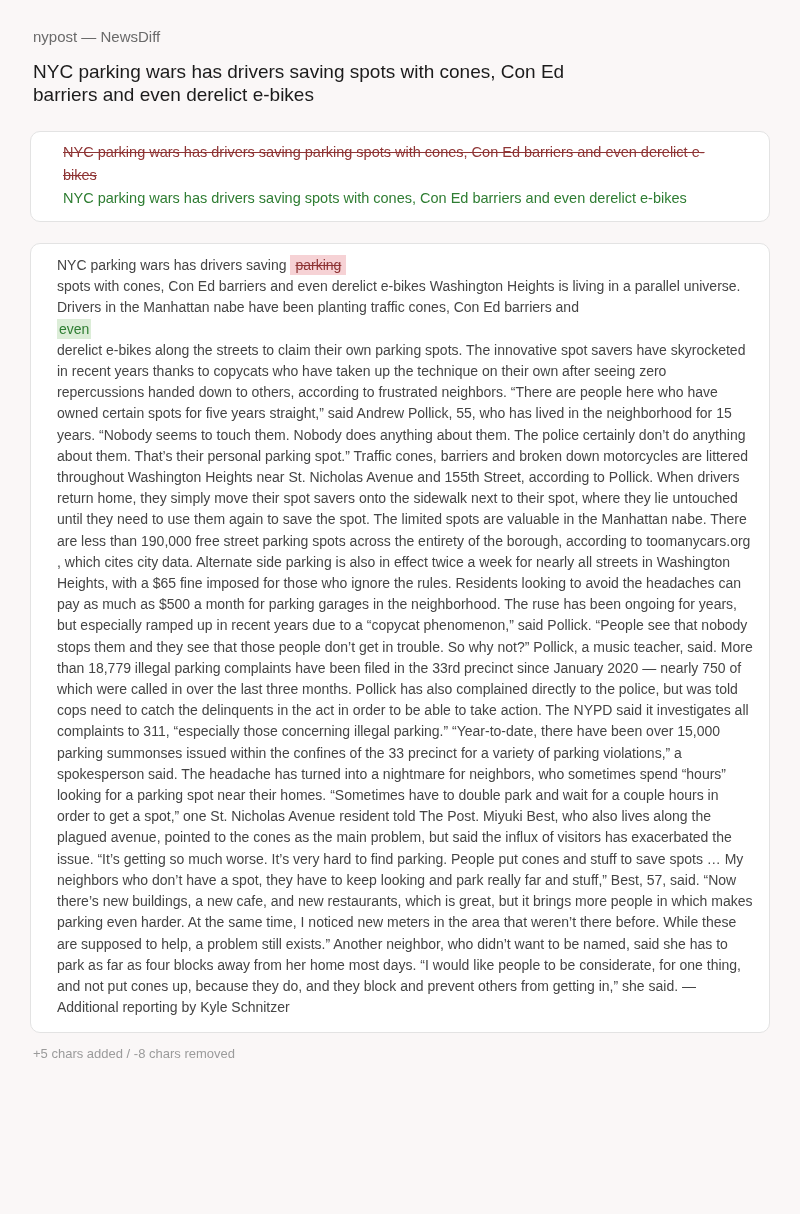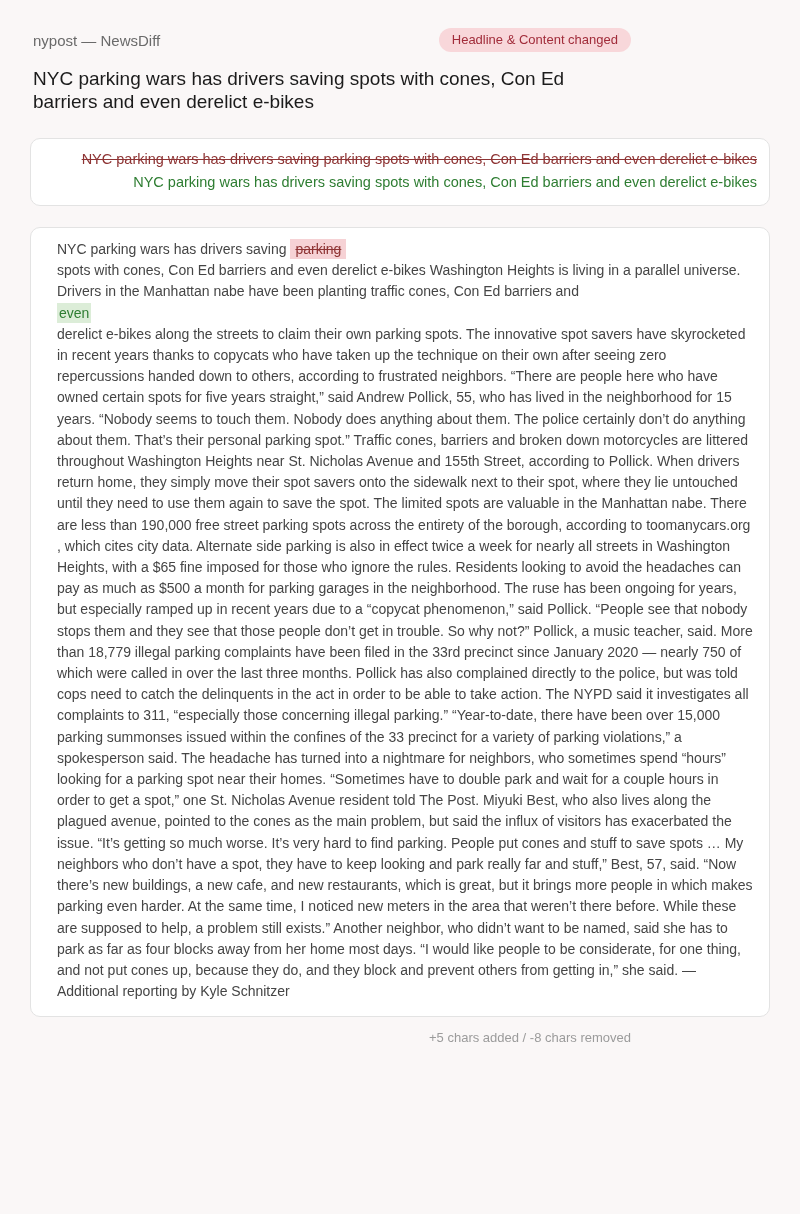"Headline & Content changed" span.badge { html: <span>Headline &amp; Content changed</span> -> none }
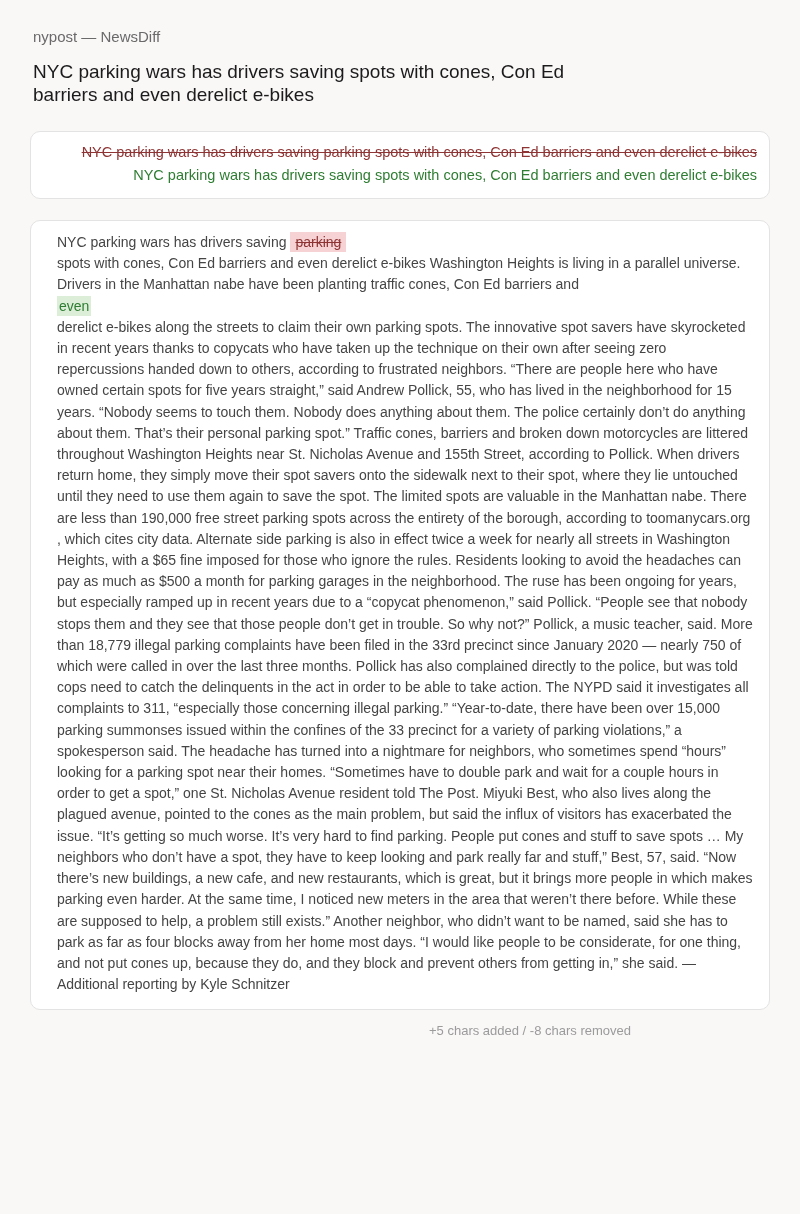"NYC parking wars has drivers saving parking spots" .headline-diff-card { padding: 9px 12px 11px -> 9px 32px 11px; text-align: right -> none }
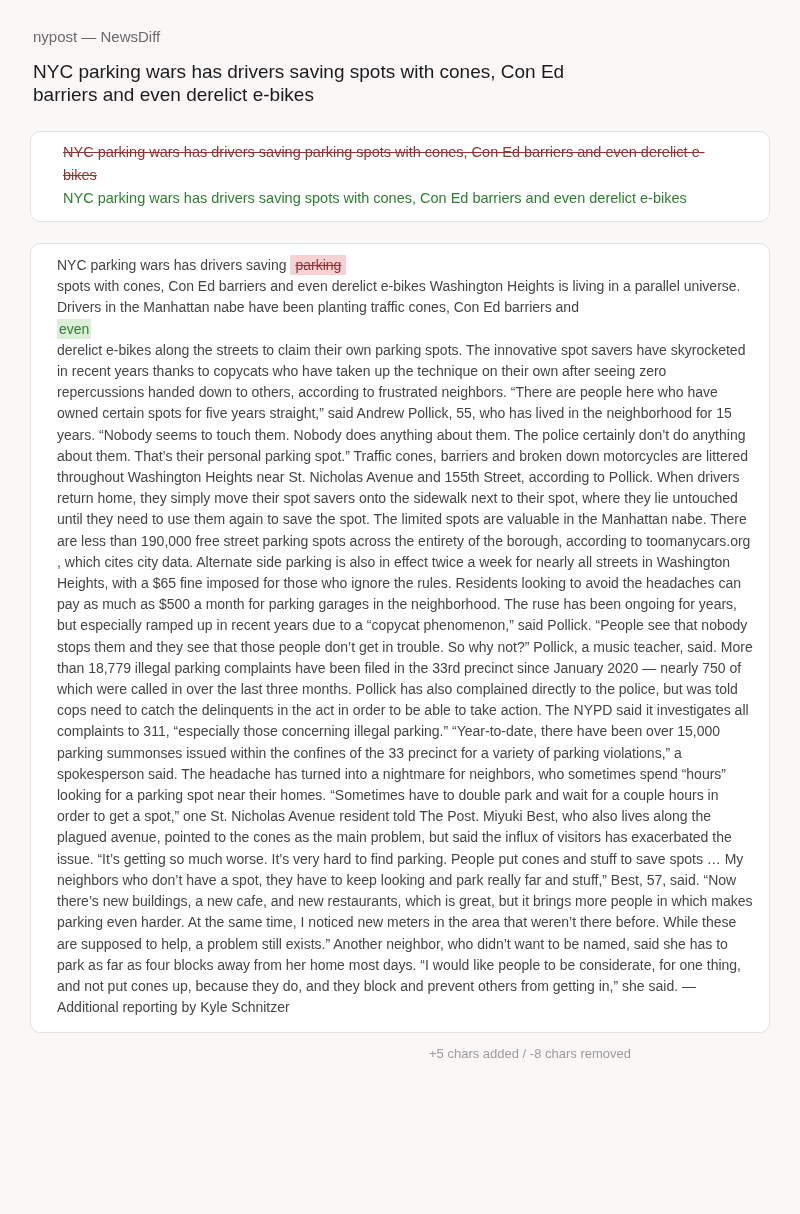"+5 chars added / -8" .diff-stats { text-align: right -> none }
